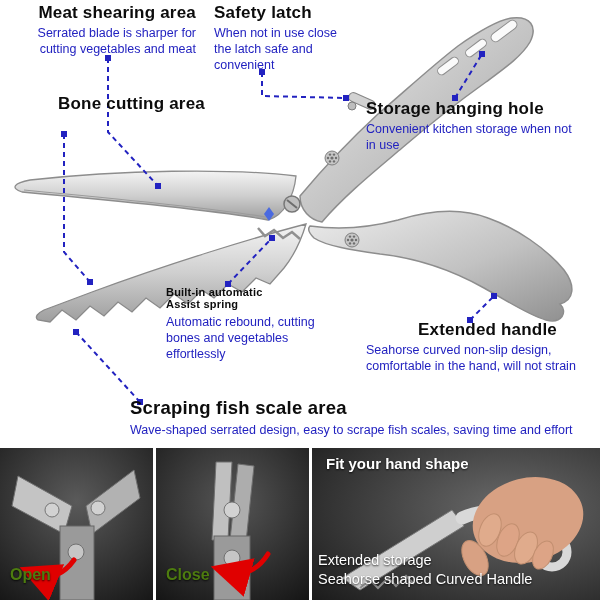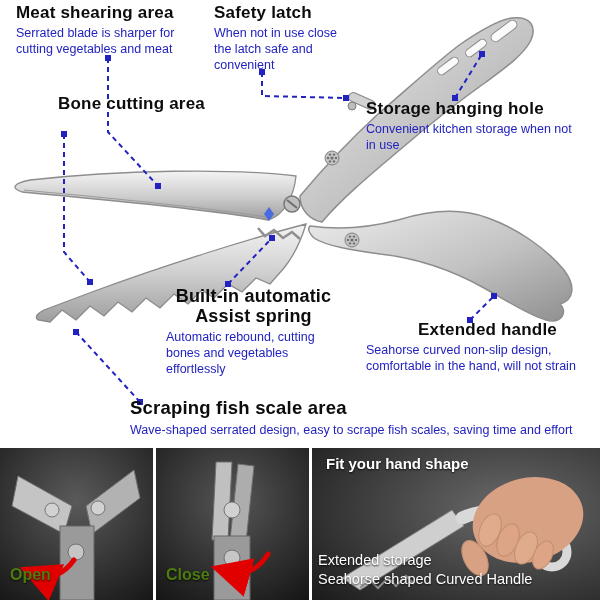"Meat shearing area" .c-meat { text-align: none -> right }
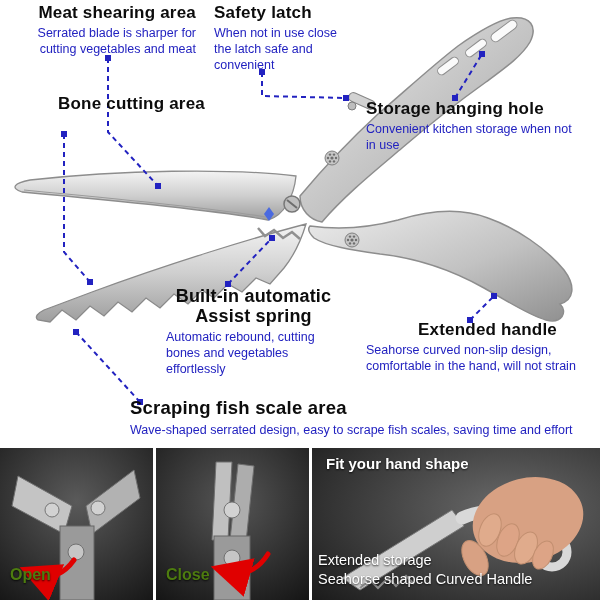"Built-in automatic" .c-spring .title { font-size: 18px -> 11px; text-align: center -> none }
